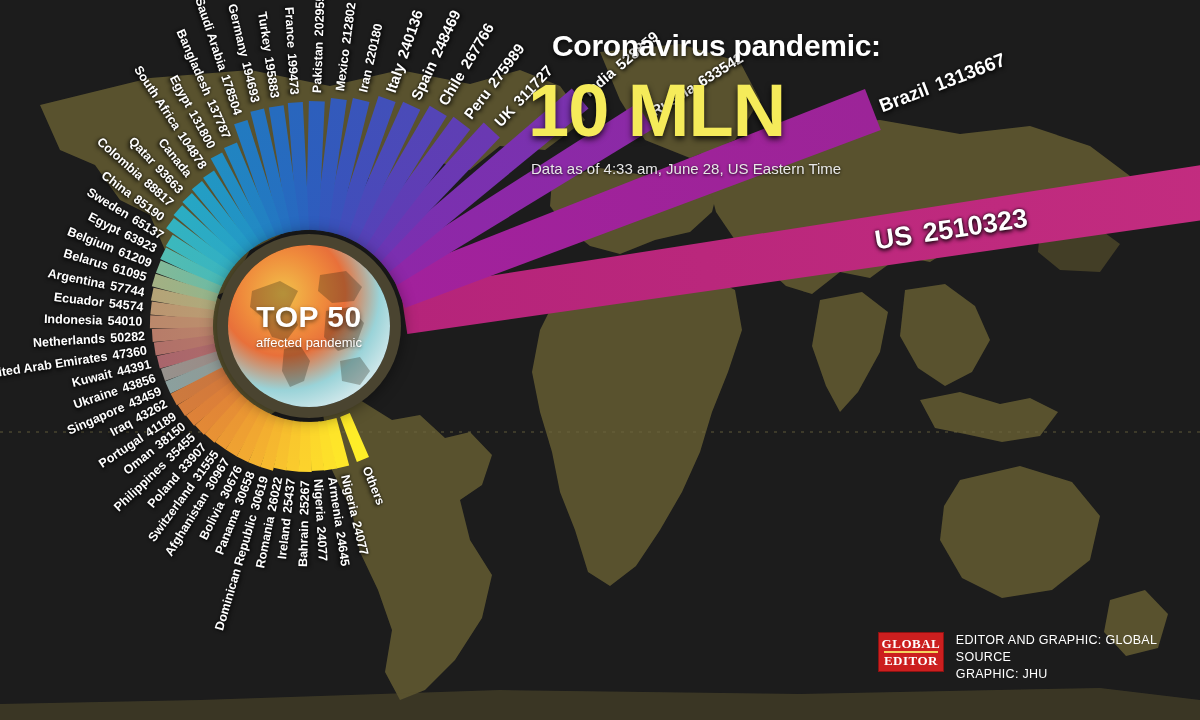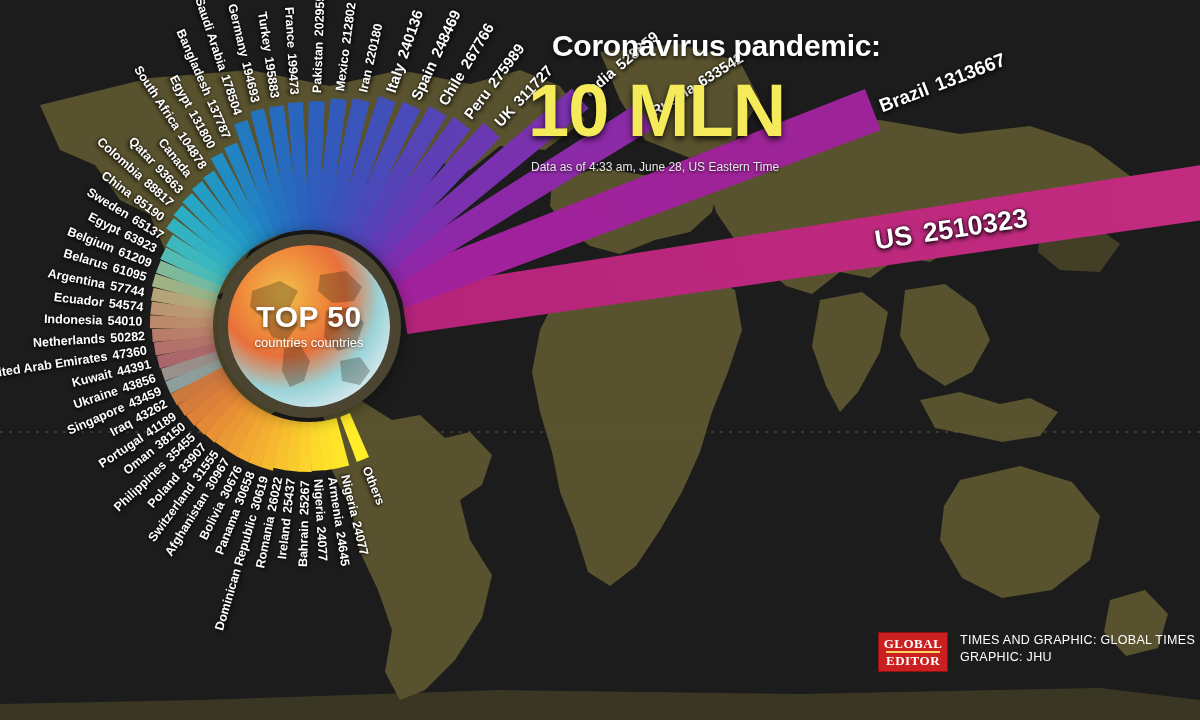"Data as of 4:33 am," .sub { font-size: 12px -> 15px }
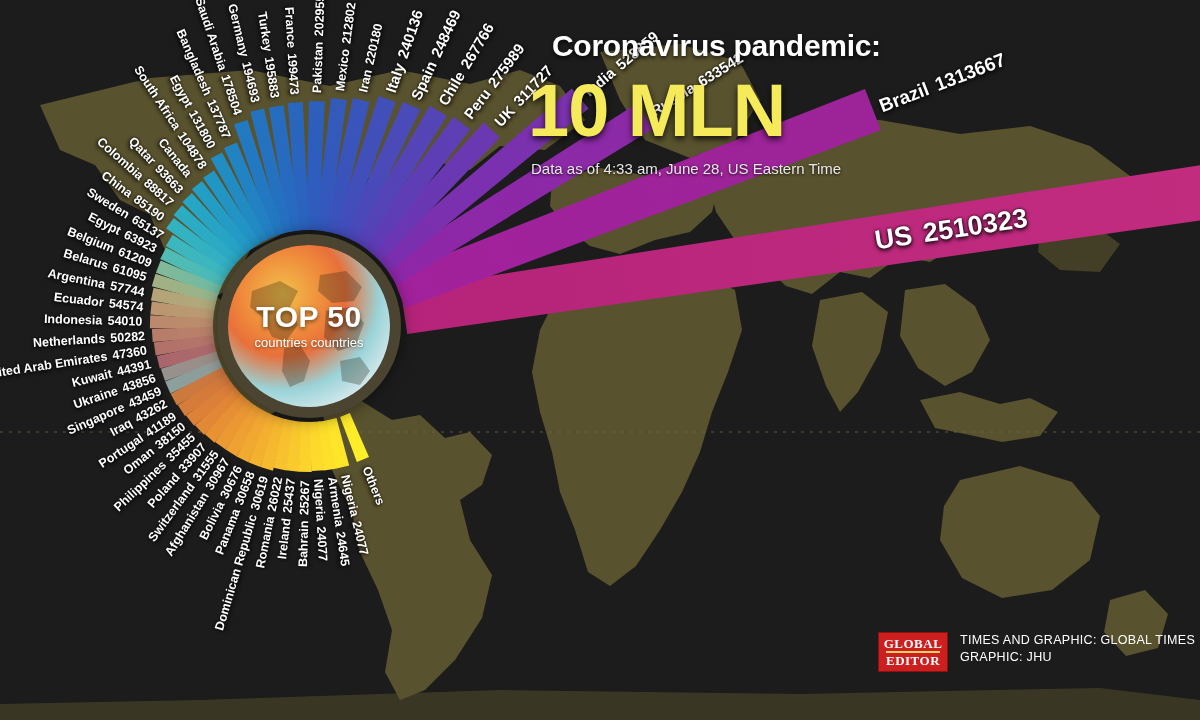"countries countries" div.hub-sub { text: countries countries -> affected pandemic }
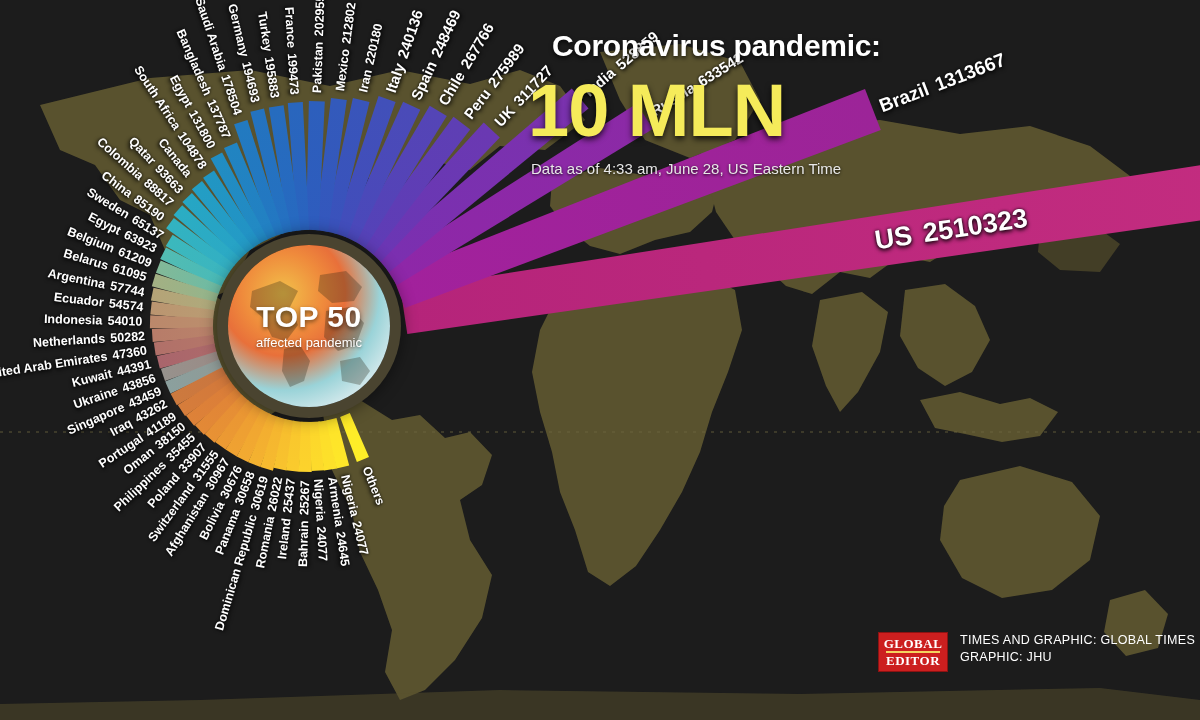"TIMES AND GRAPHIC: GLOBAL TIMES" div { text: TIMES AND GRAPHIC: GLOBAL TIMES -> EDITOR AND GRAPHIC: GLOBAL SOURCE }
